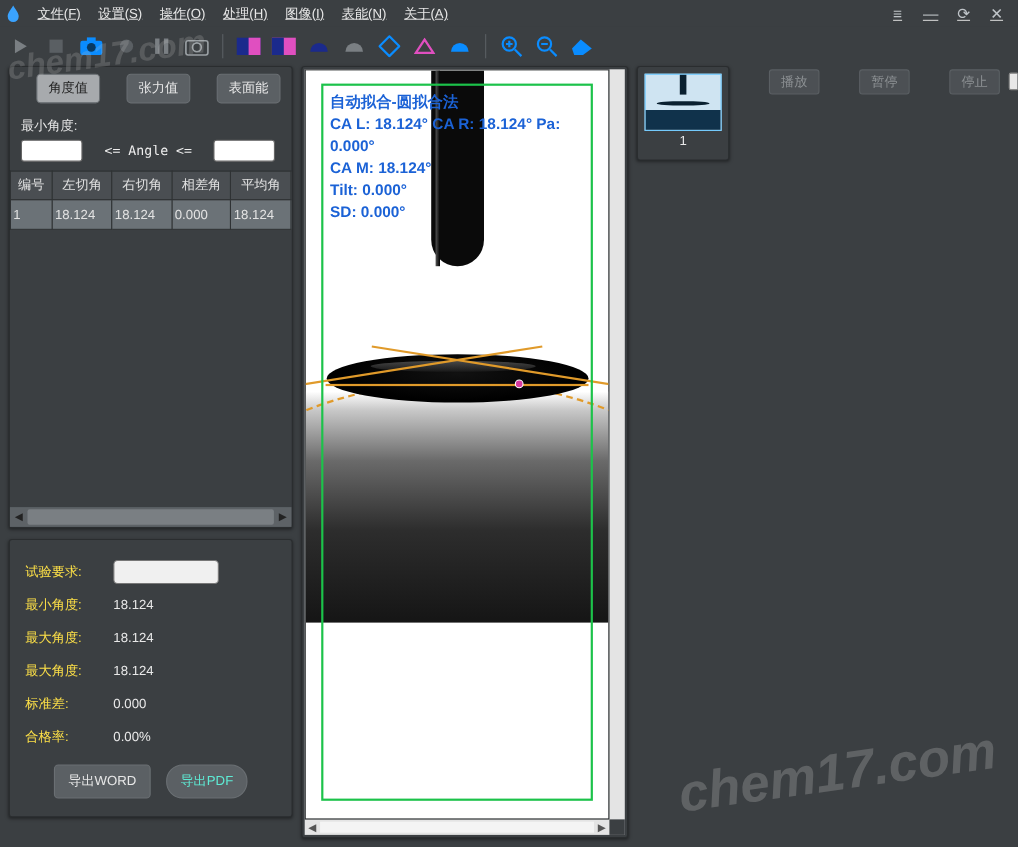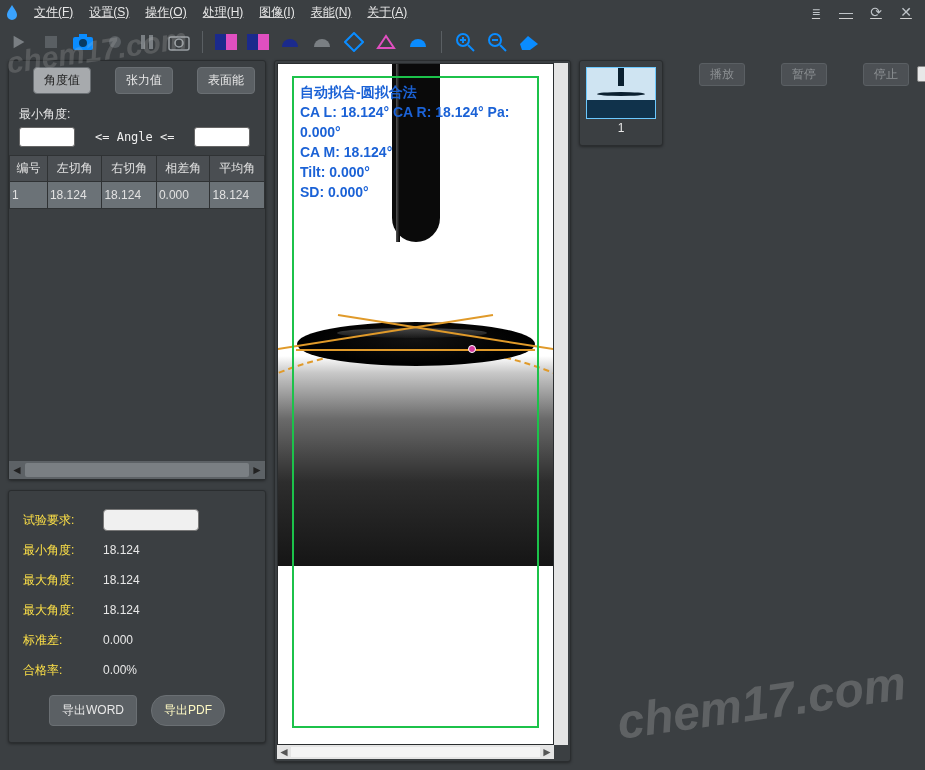"导出PDF" .btn.disabled { color: #fef9c3 -> #5eead4 }
